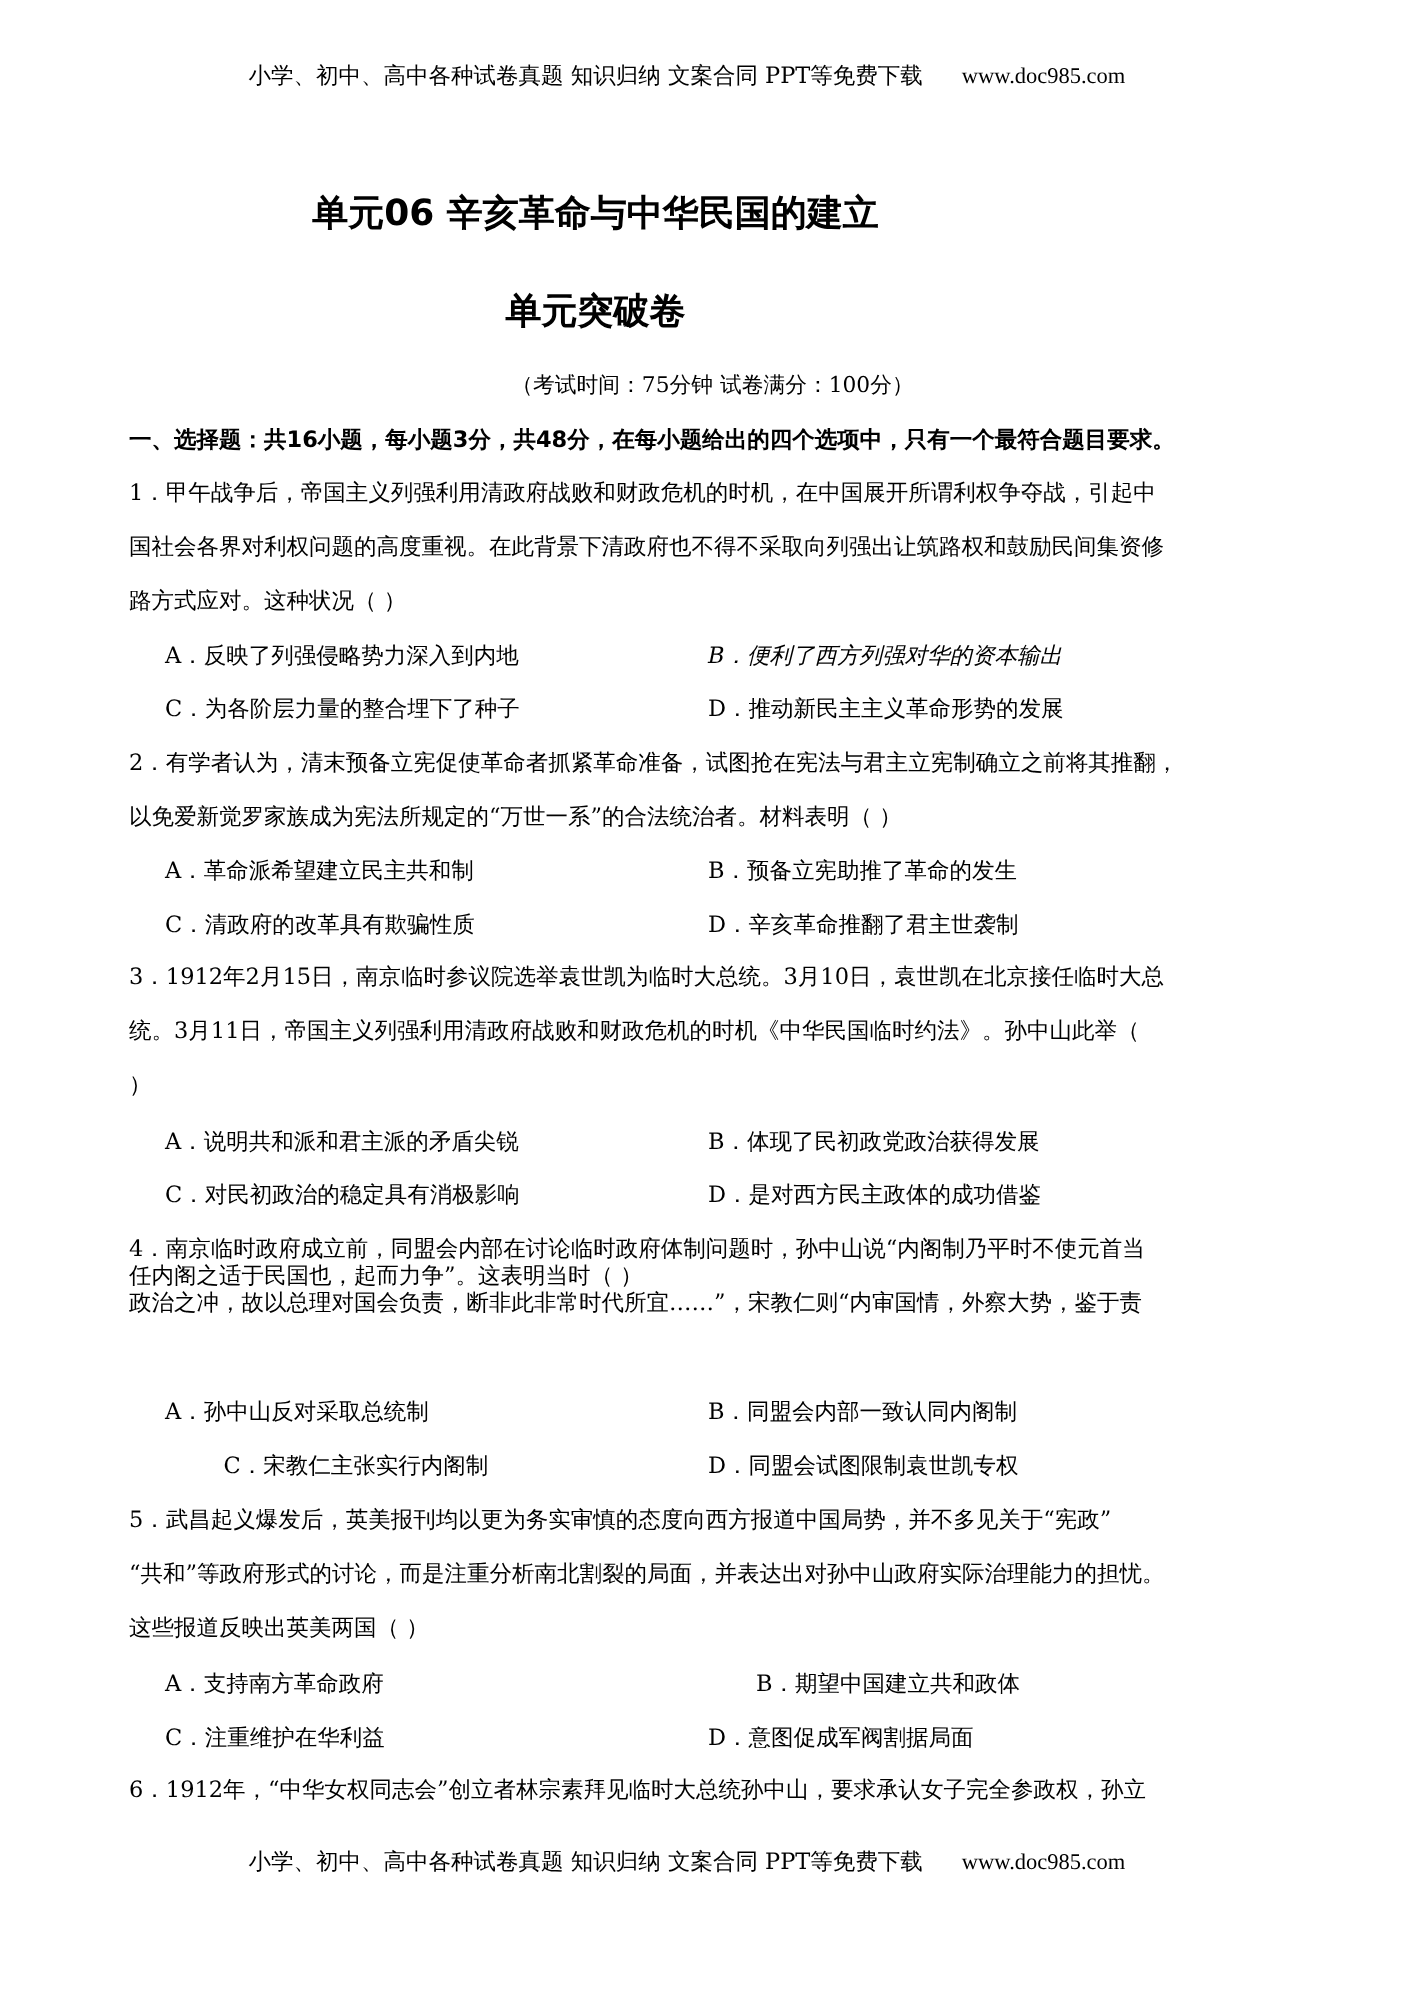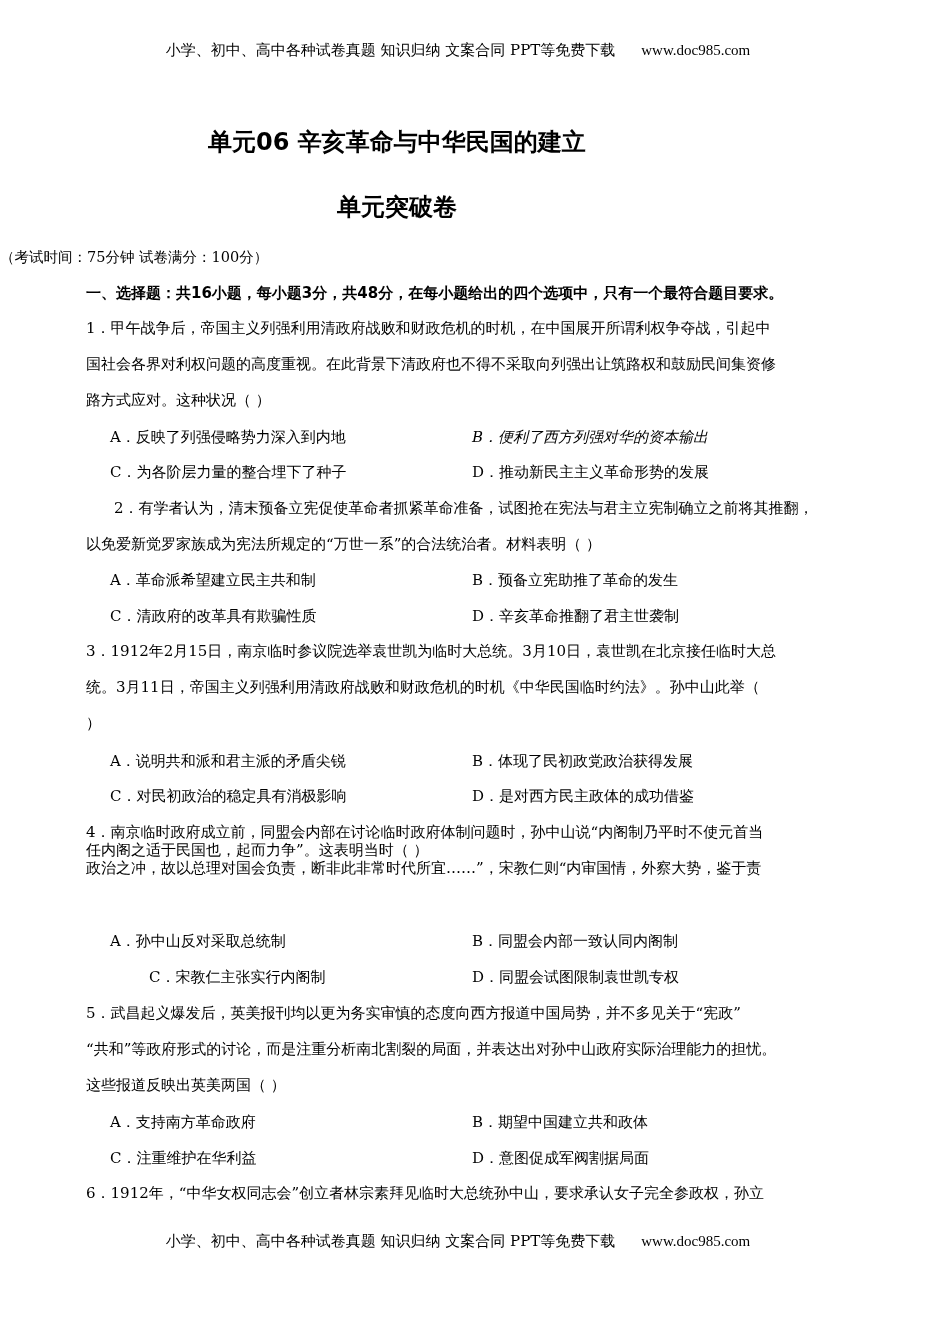"（考试时间：75分钟 试卷满分：100分）" .meta { text-align: none -> center }
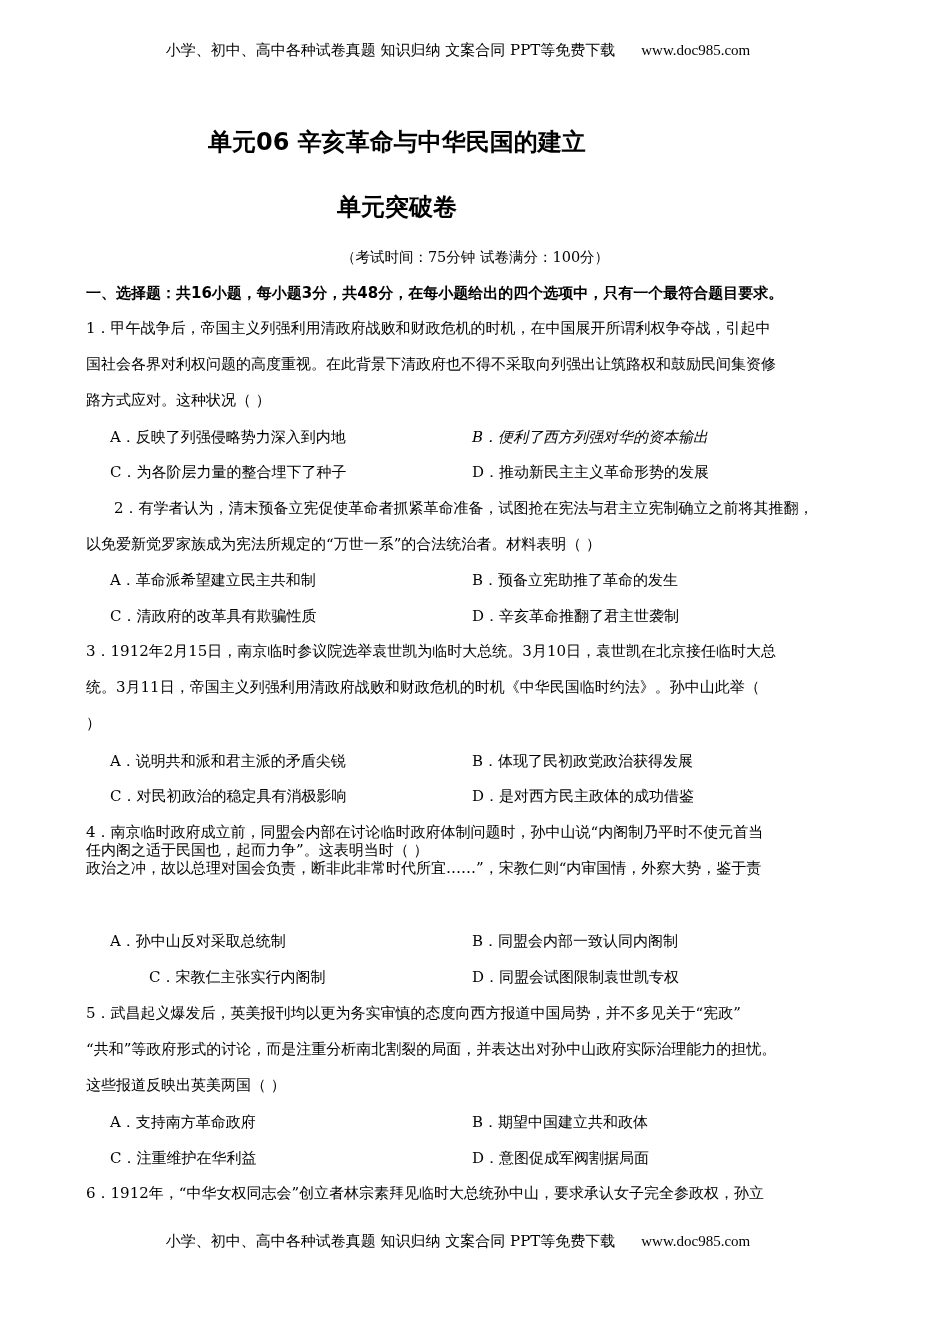"2．有学者认为，清末预备立宪促使革命者抓紧革命准备，试图抢在宪法与君主立宪制确立" div.abs { margin-left: 28px -> none }
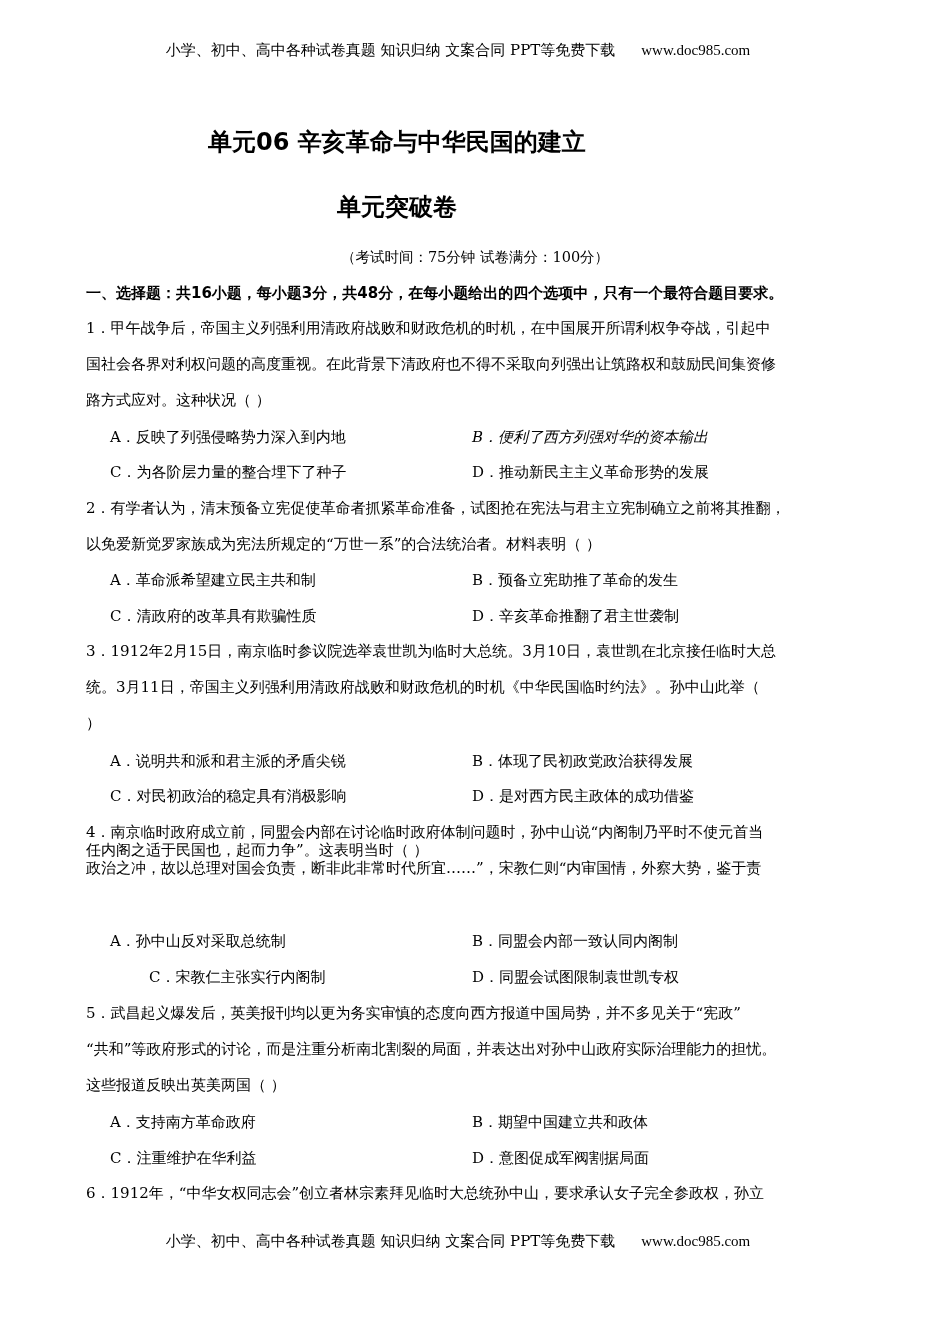"B．期望中国建立共和政体" div.abs { margin-left: none -> 32px }
